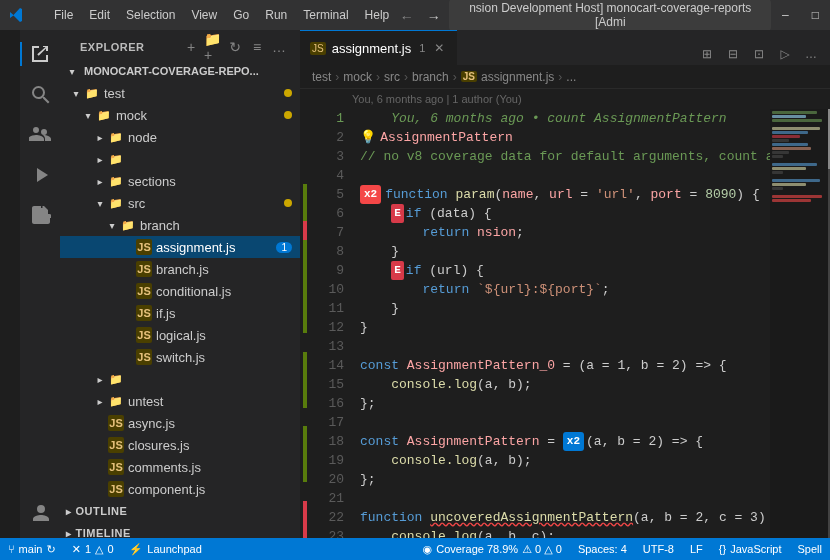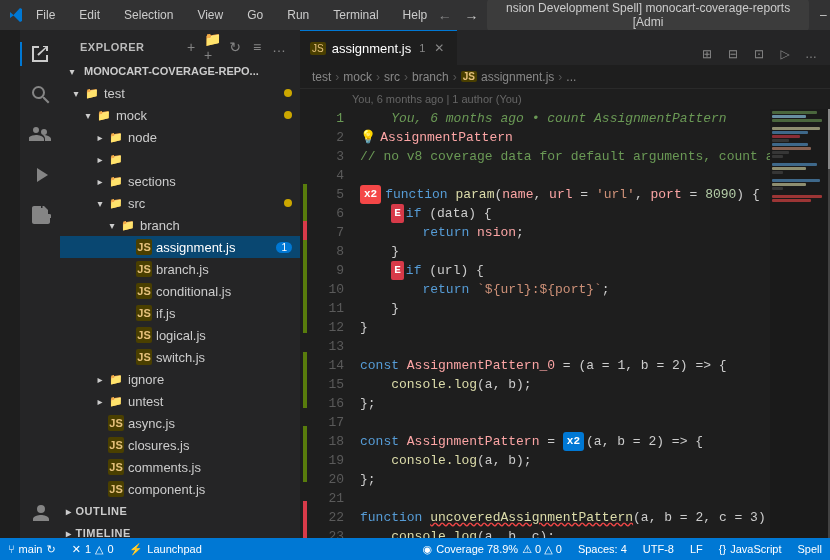"File" .titlebar-menu { gap: 12px -> 4px; margin-left: 0 -> 18px }
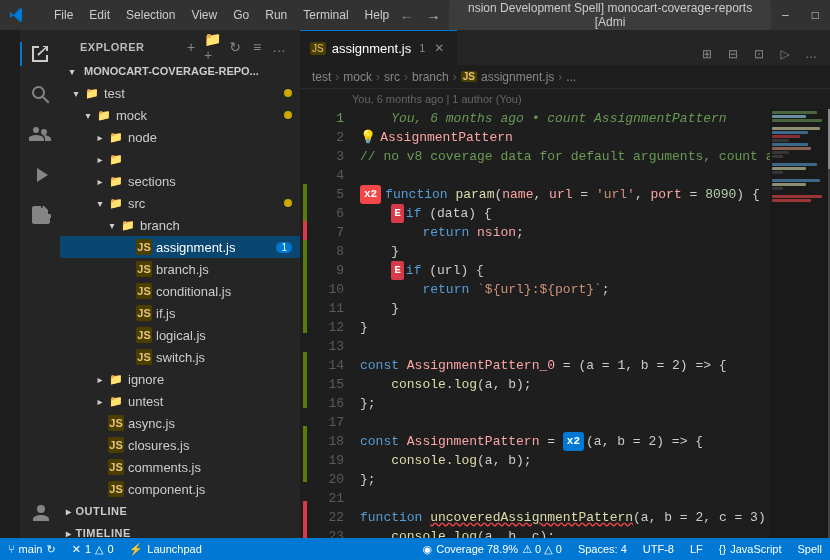"nsion Development Spell]" div.address-bar { text: Spell -> Host }
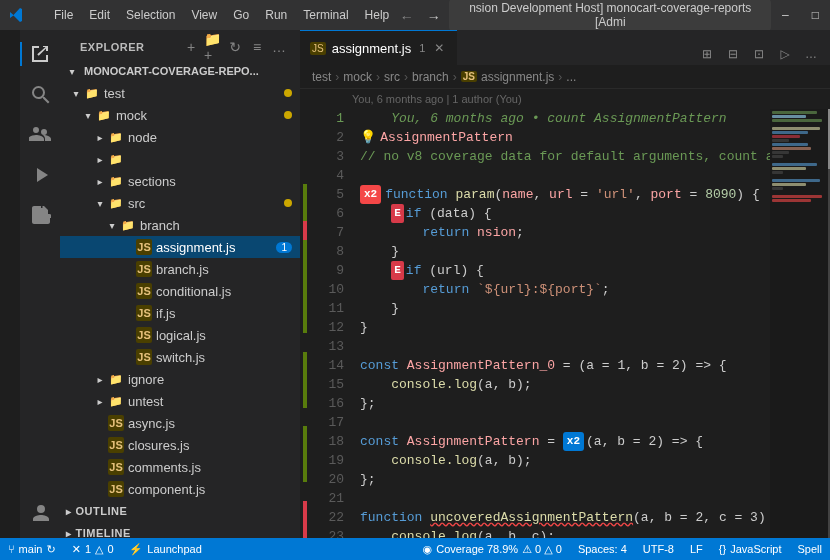"ignore" span.file-label { html: <span>ignore</span> -> none }
